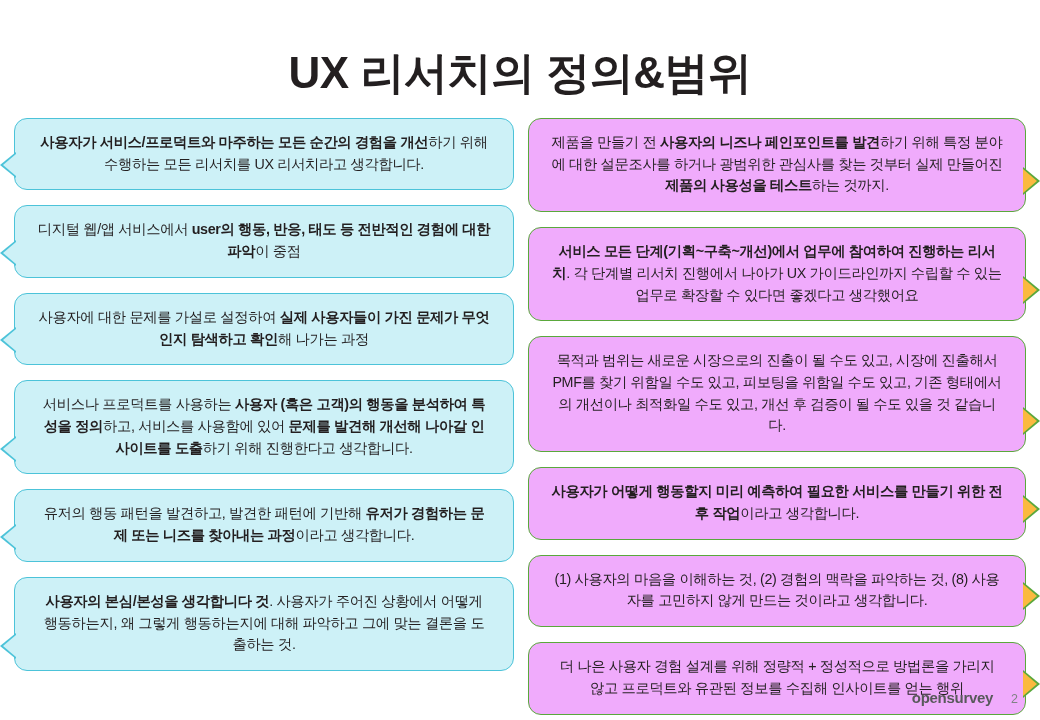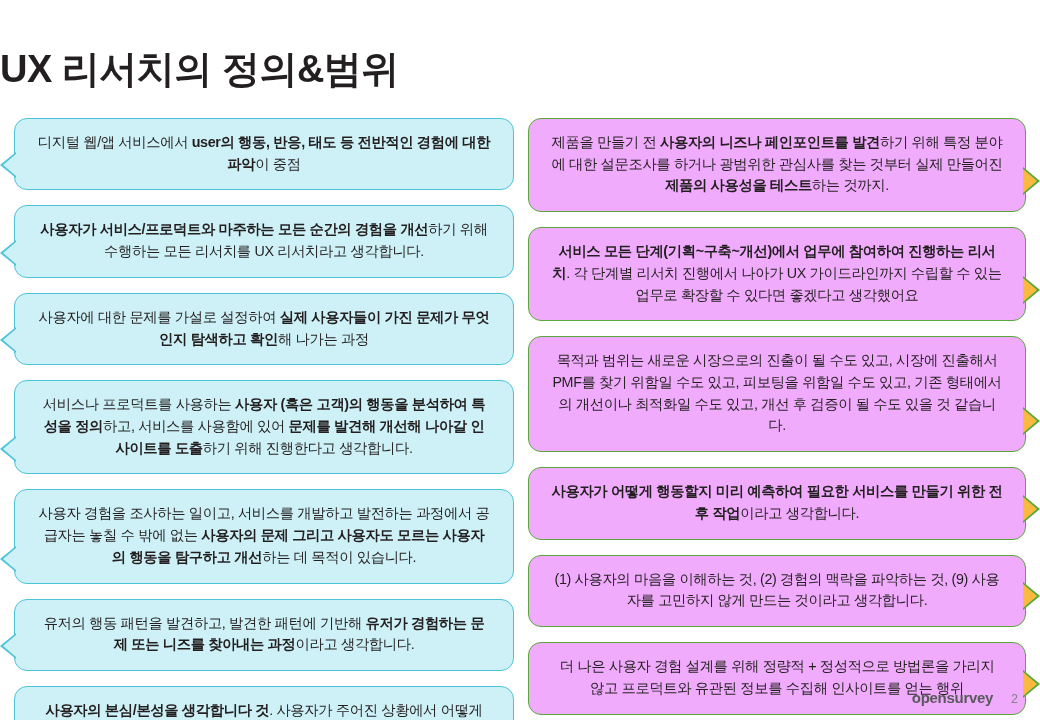"UX 리서치의 정의&범위" .title { font-size: 38px -> 44px; text-align: none -> center }
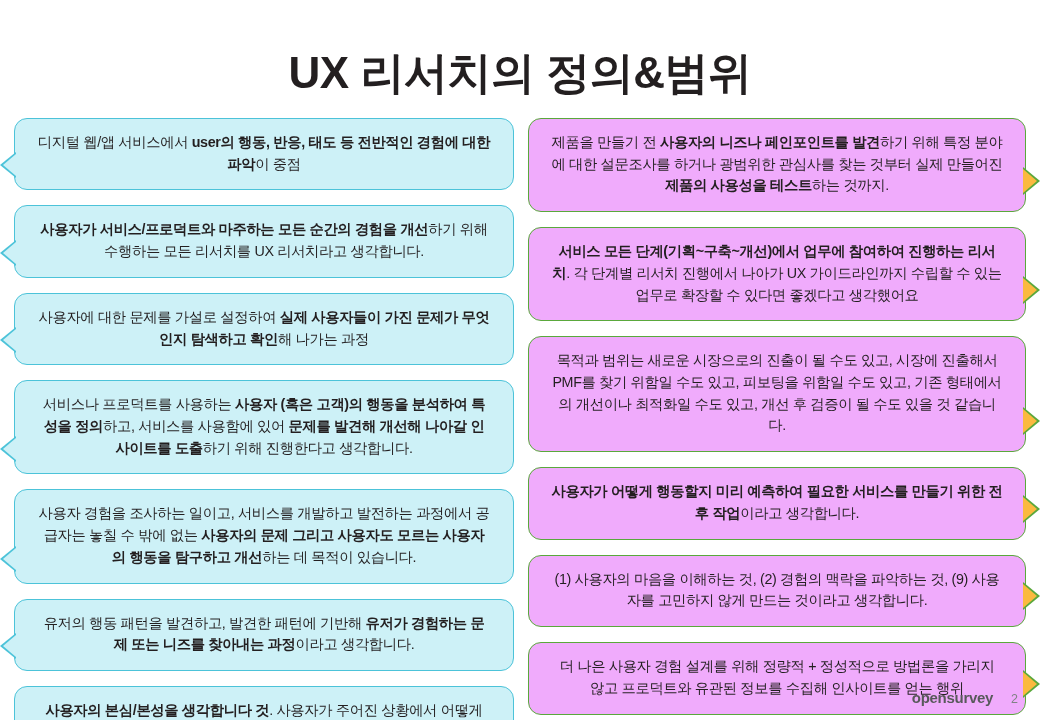"디지털 웹/앱 서비스에서 user의 행동," div.bubble { order: before "사용자가 서비스/프로덕트와 마주하는 모든 순간의" -> after "사용자가 서비스/프로덕트와 마주하는 모든 순간의" }
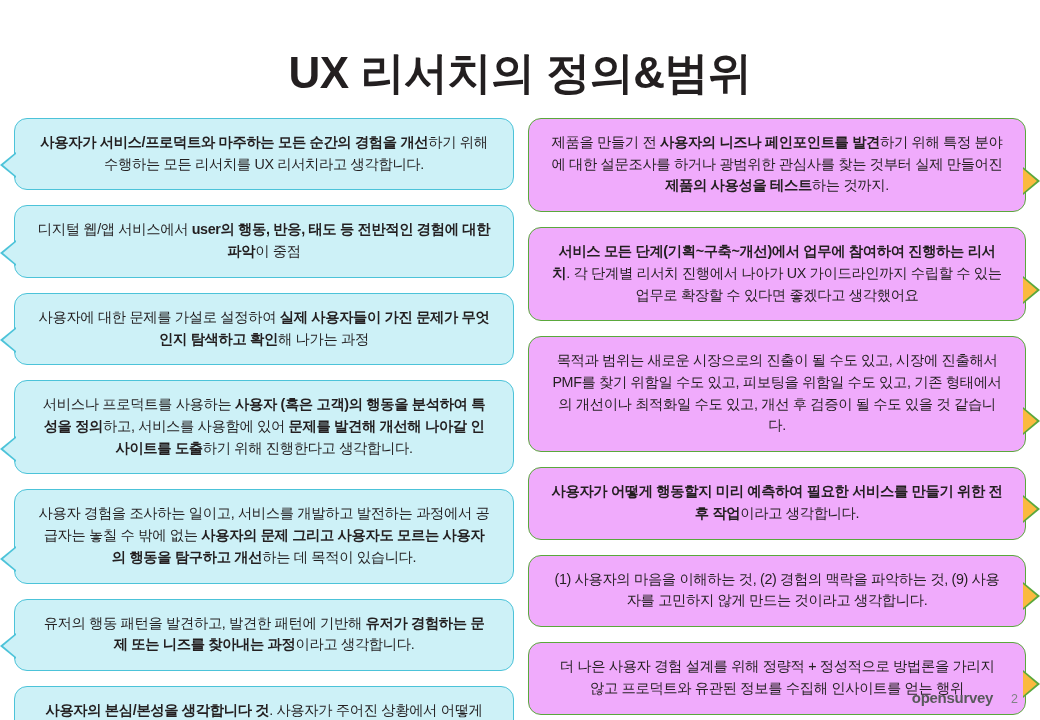"사용자 경험을 조사하는 일이고, 서비스를" div.bubble { html: <div>사용자 경험을 조사하는 일이고, 서비스를 개발하고 발전하는 과정에서 공급자는 놓칠 수 밖에 없는 <b>사용자의 문제 그리고 사용자도 모르는 사용자의 행동을 탐구하고 개선</b>하는 데 목적이 있습니다.</div> -> none }
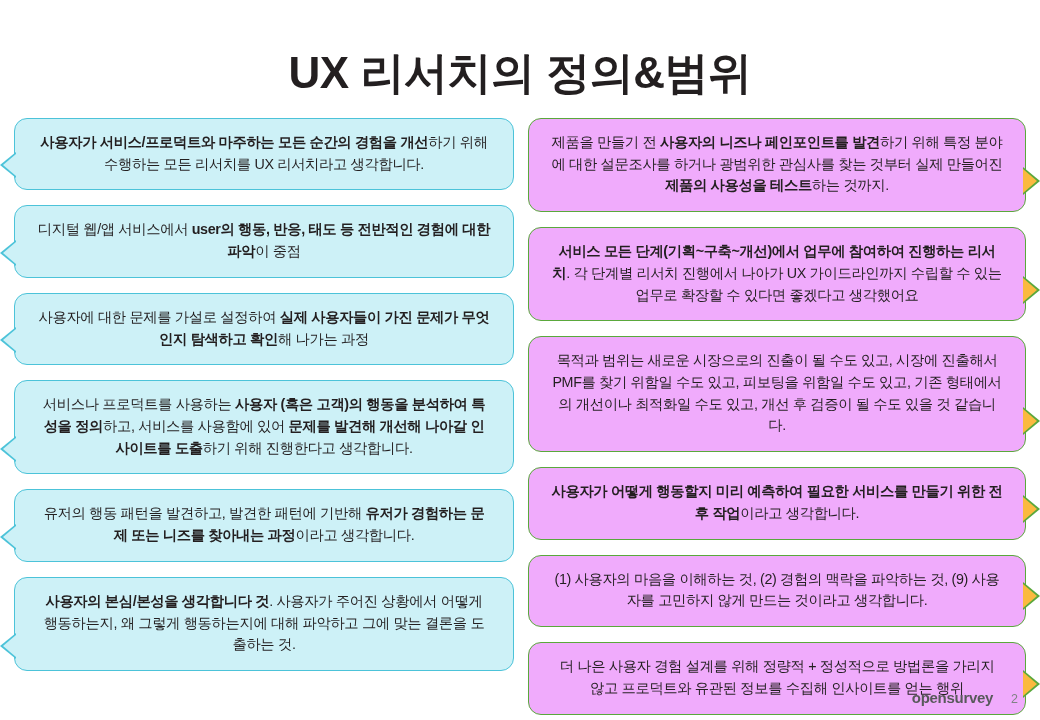"(1) 사용자의 마음을 이해하는 것," div.bubble { text: 9 -> 8 }
